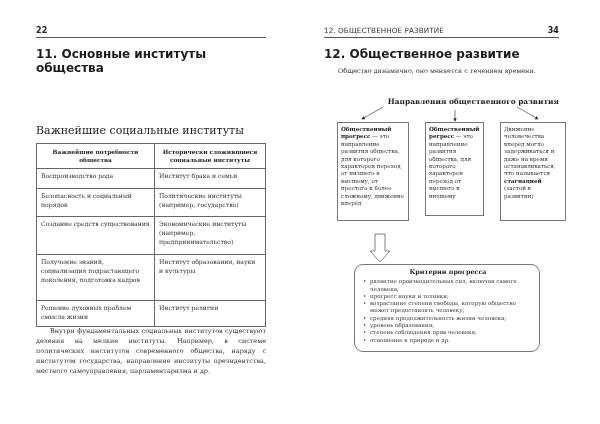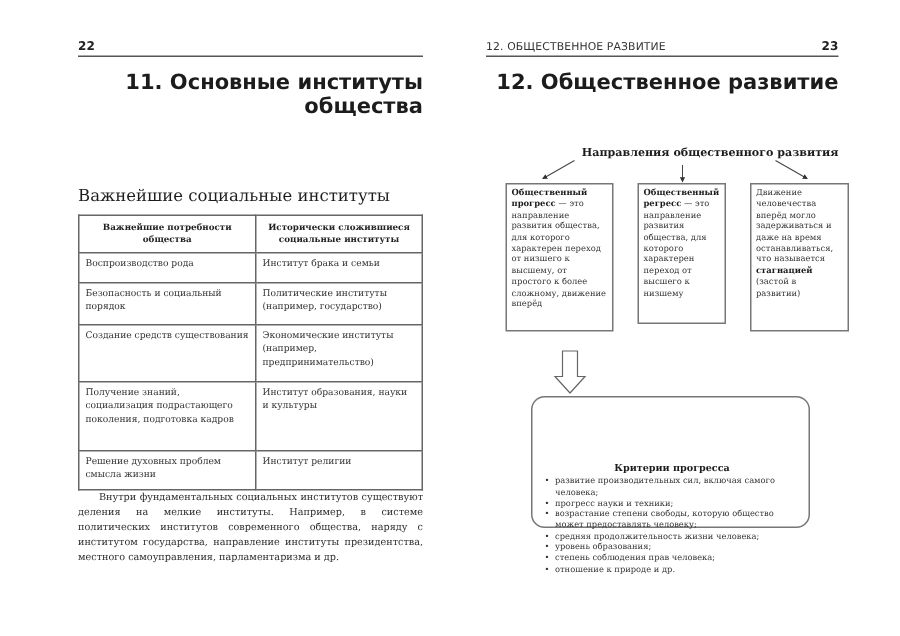"22" .page-left { left: 16px -> 0 }
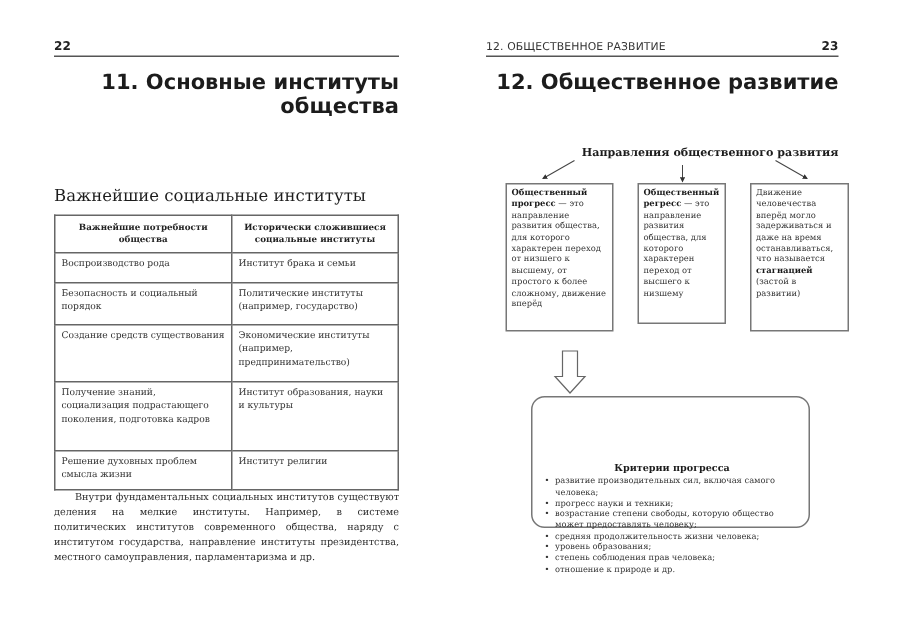"23" span.page-num { text: 23 -> 34 }
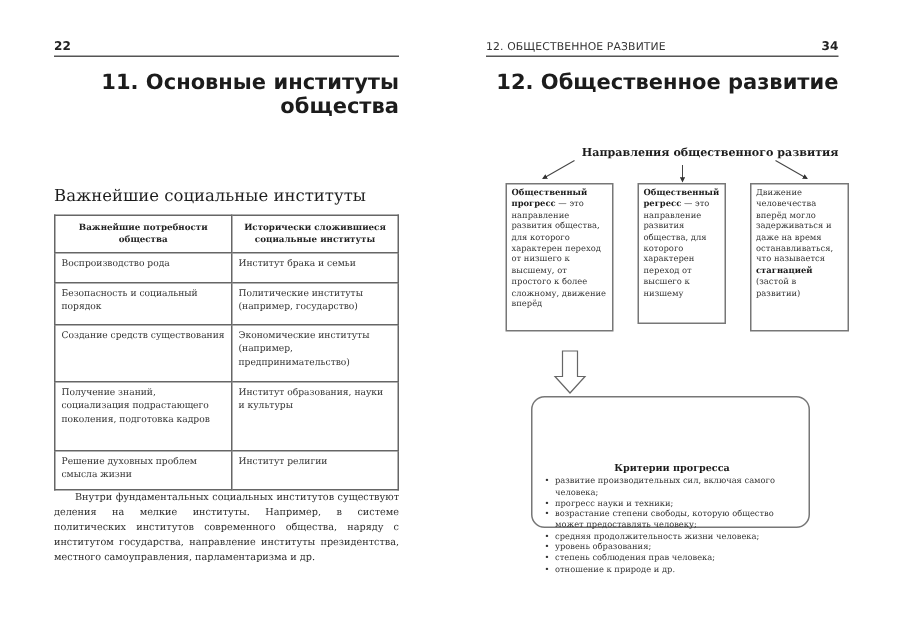"11. Основные институты общества" .chapter-title { font-size: 14px -> 12px; text-align: right -> left }
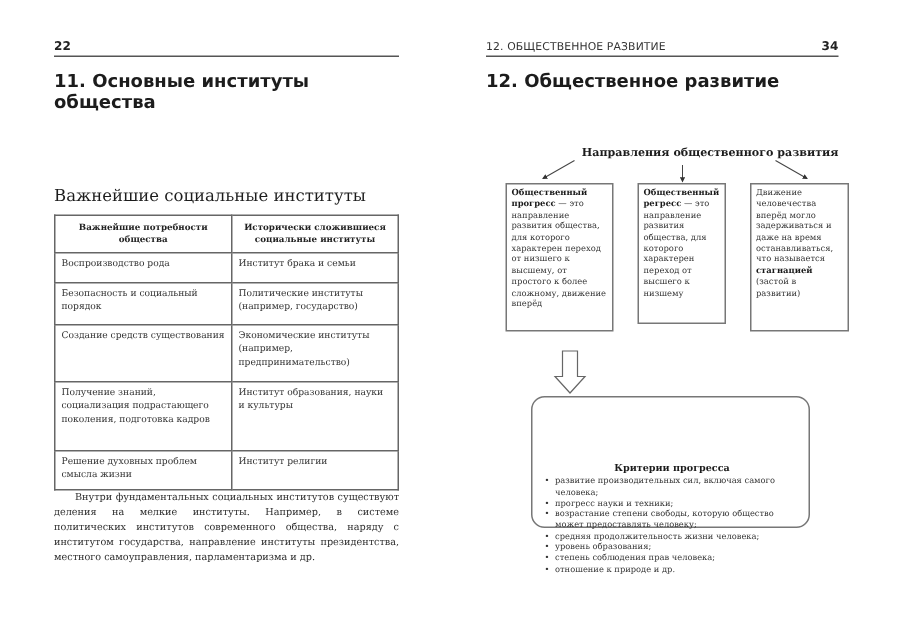"Общество динамично, оно меняется с" p.para { html: none -> <p>Общество динамично, оно меняется с течением времени.</p> }
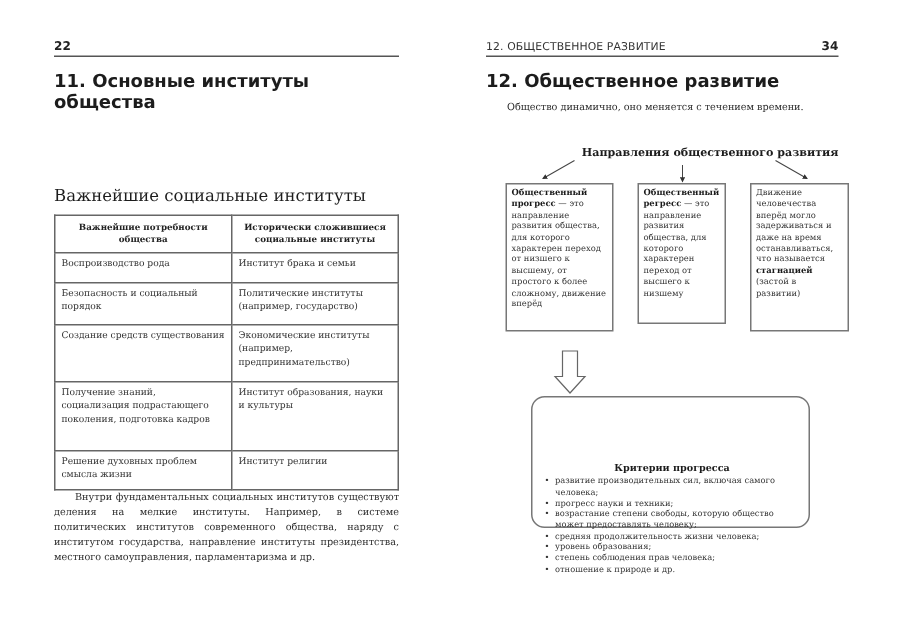"Критерии прогресса" .criteria-title { margin-top: 40px -> none }
